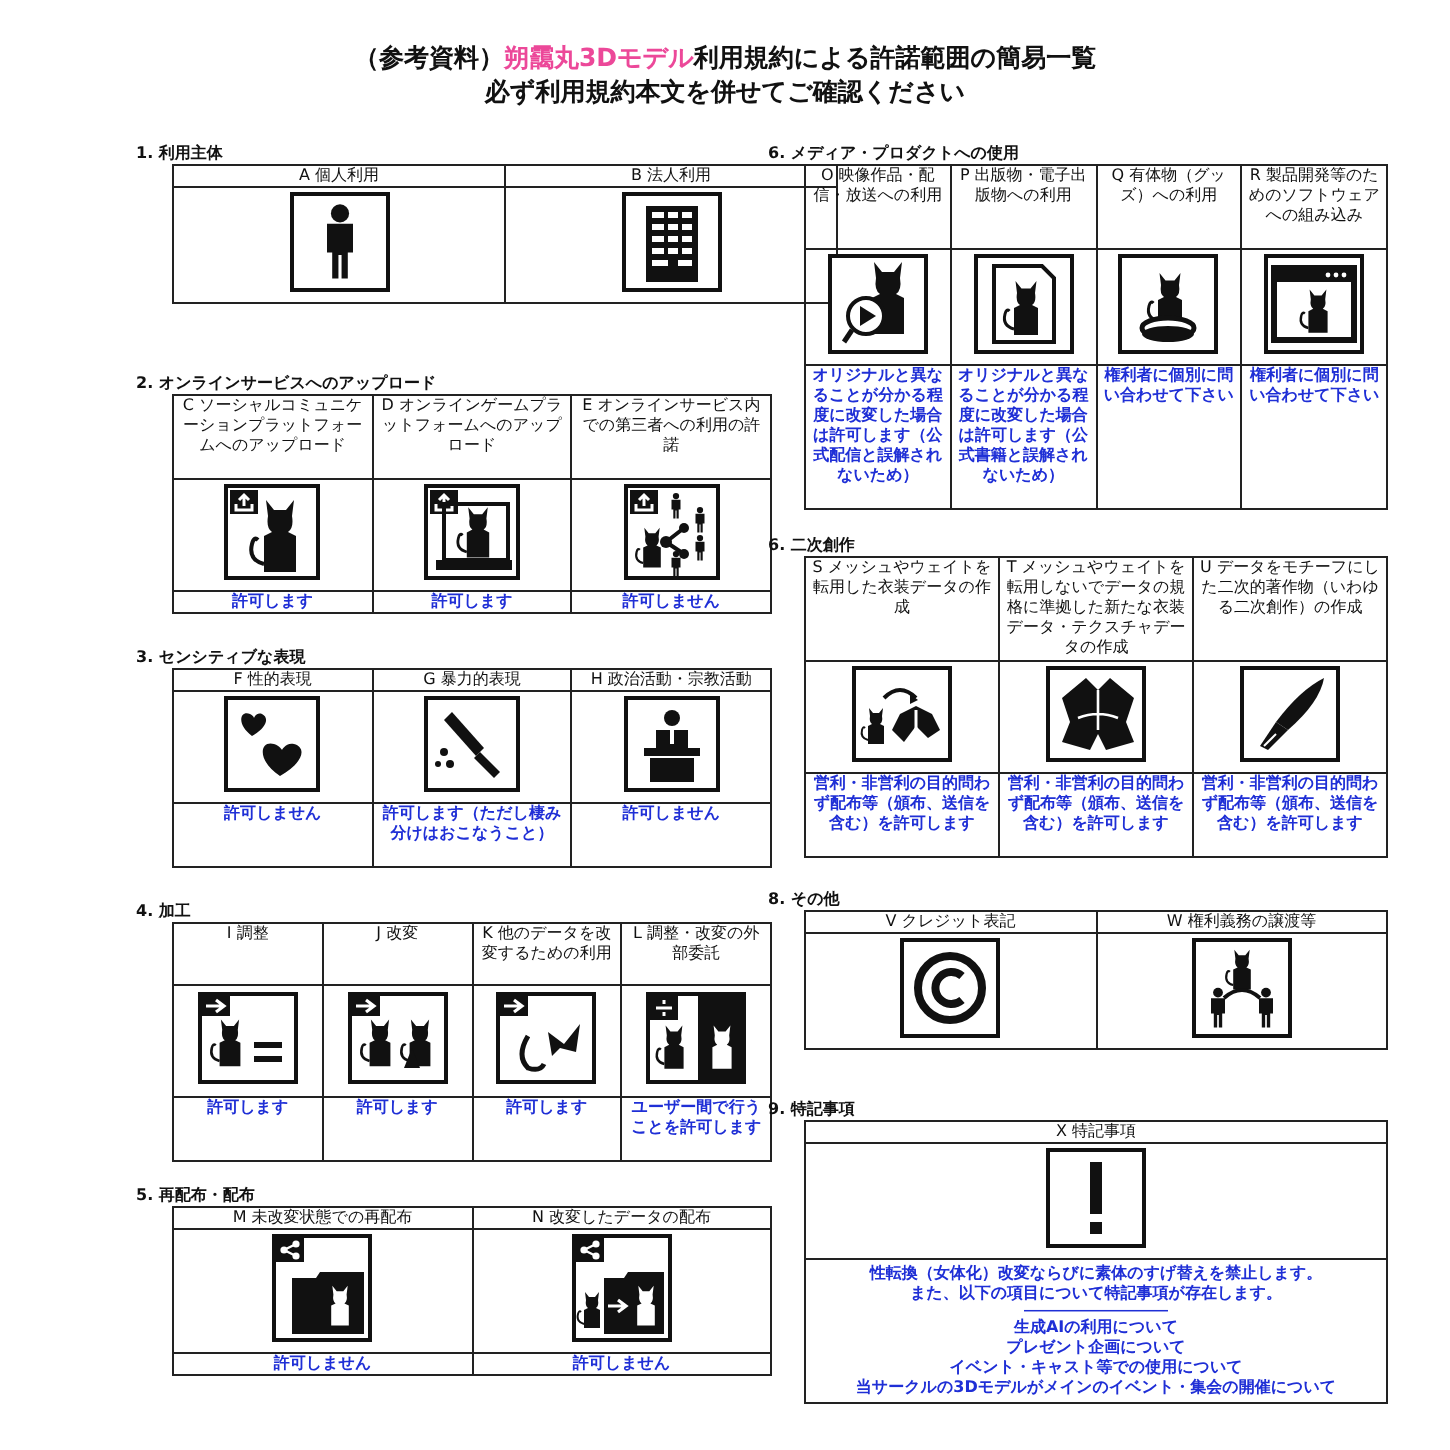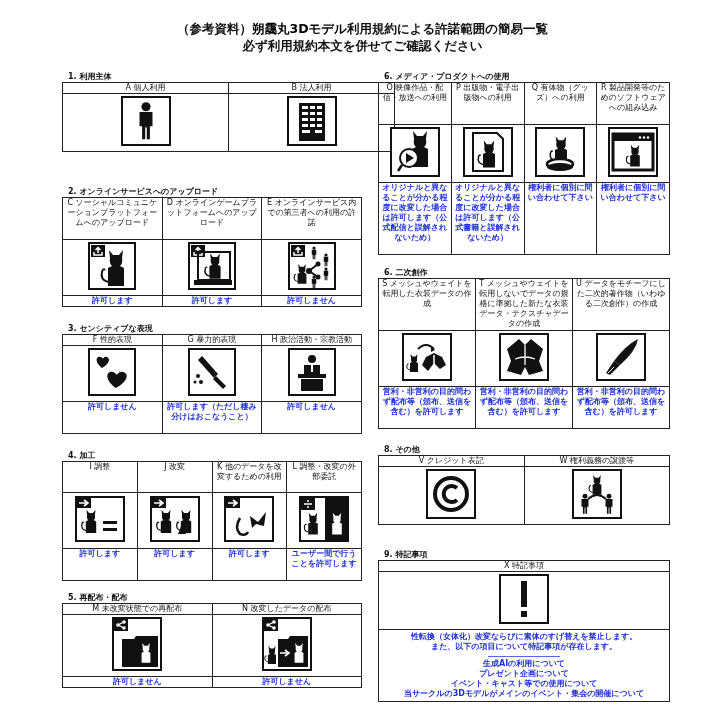"朔靄丸3Dモデル" .title .hl { color: #000000 -> #ec4899 }
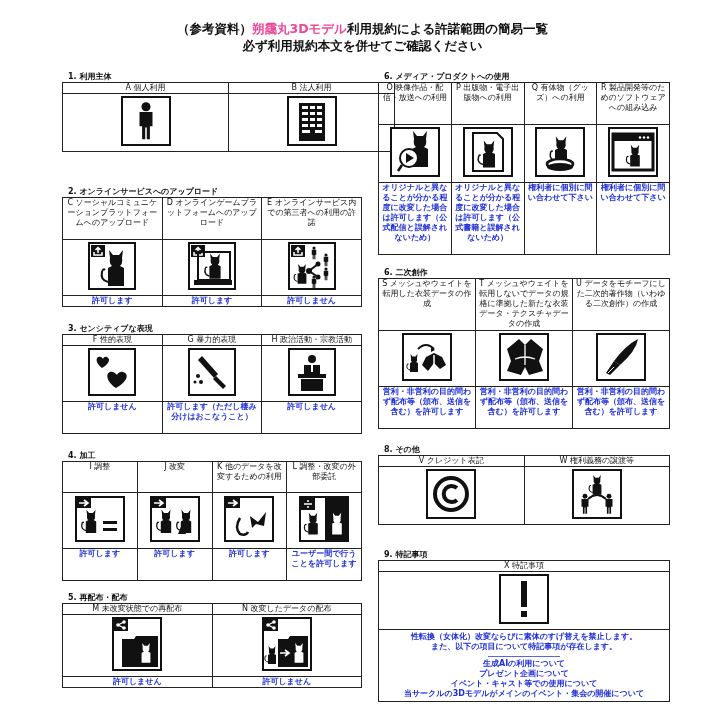"A 個人利用" table { margin-left: none -> 24px }
